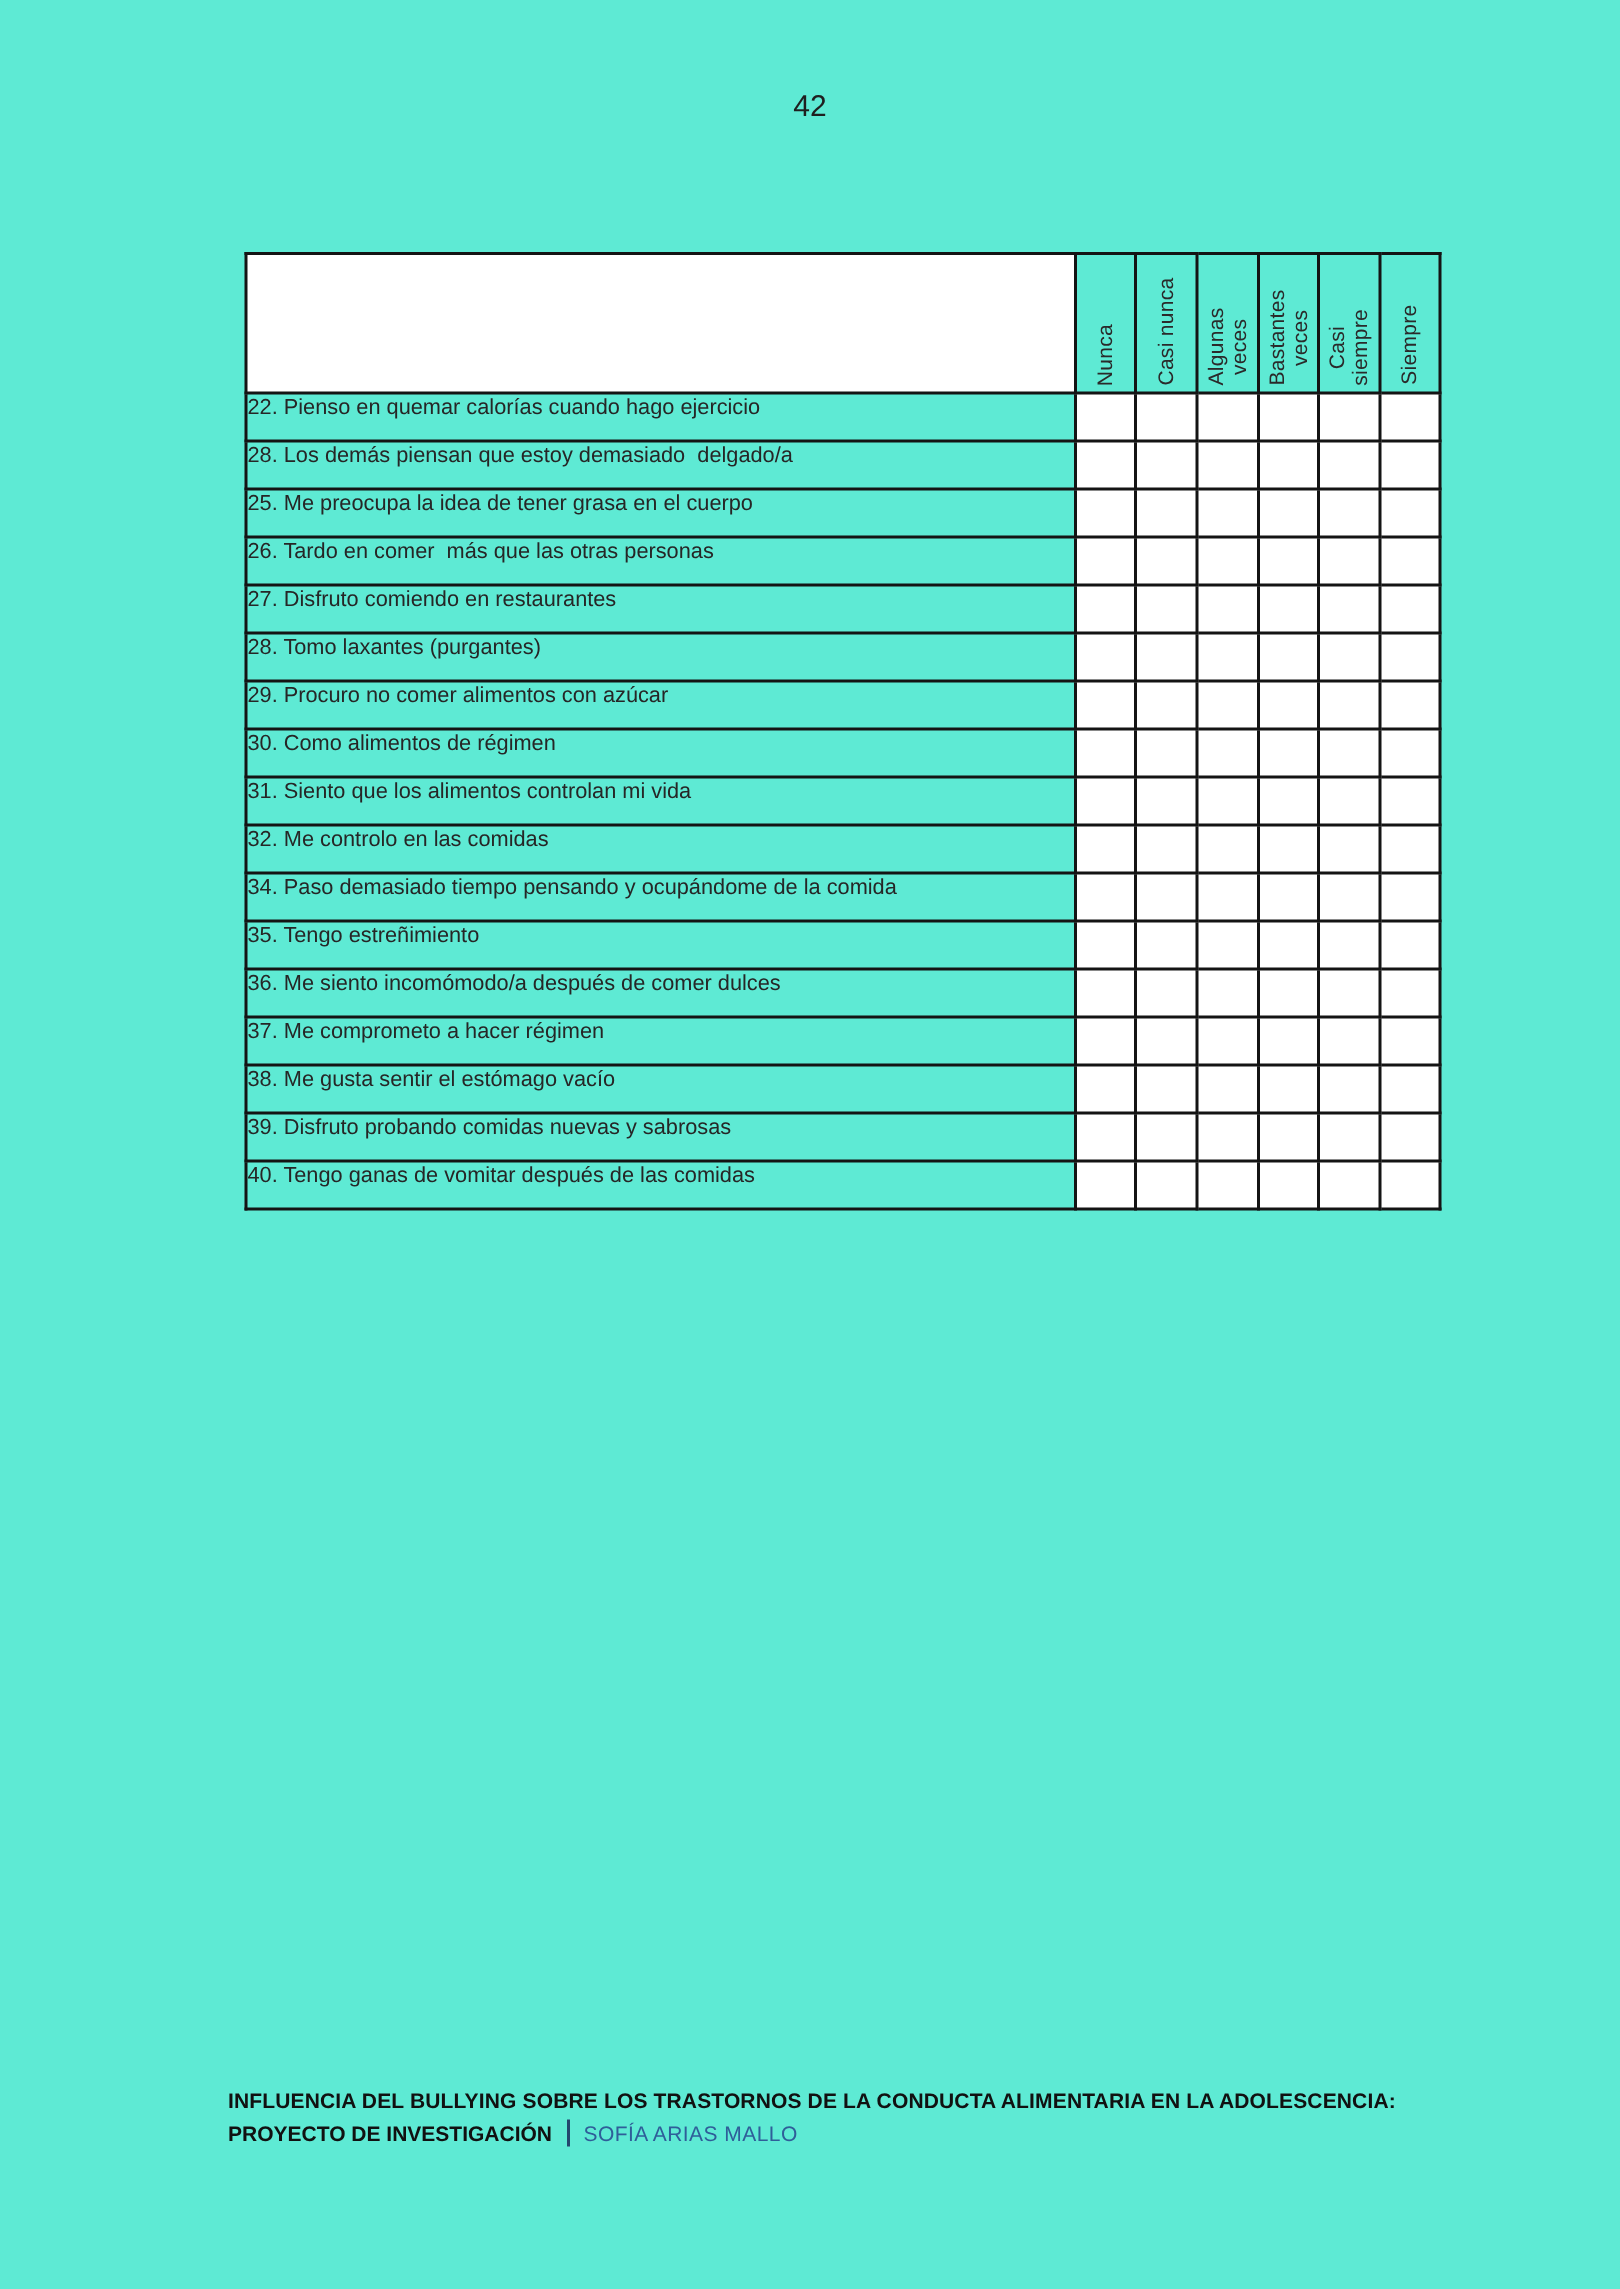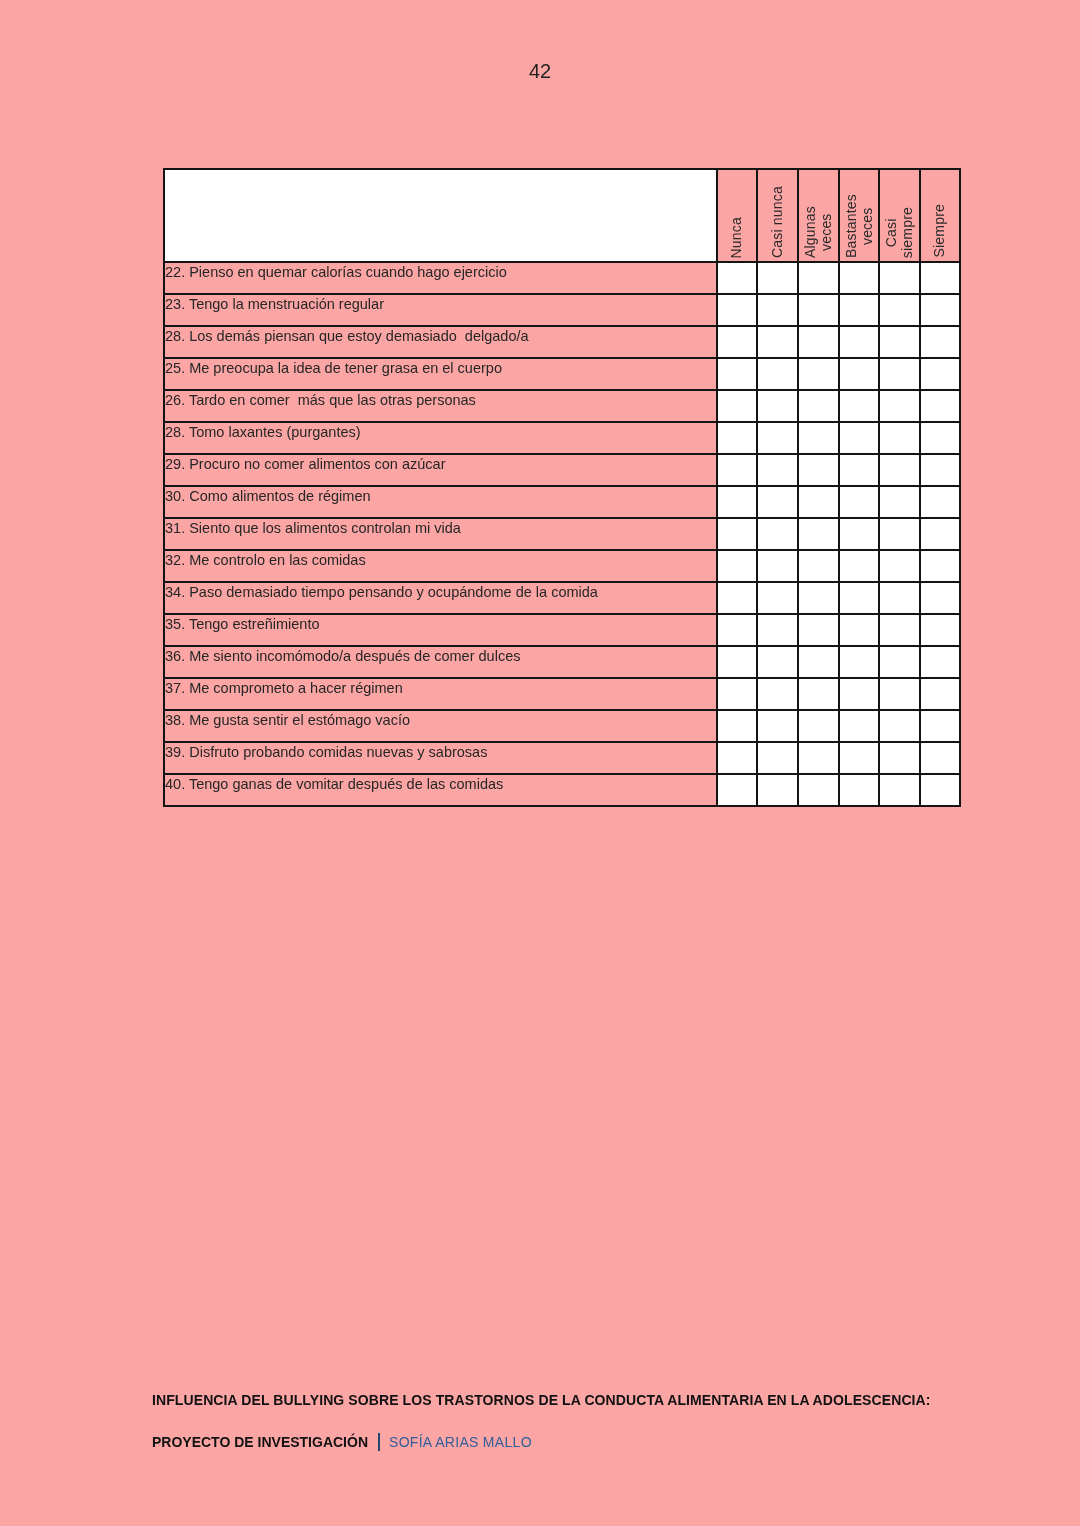"42" .page { background: #fca5a5 -> #5eead4 }
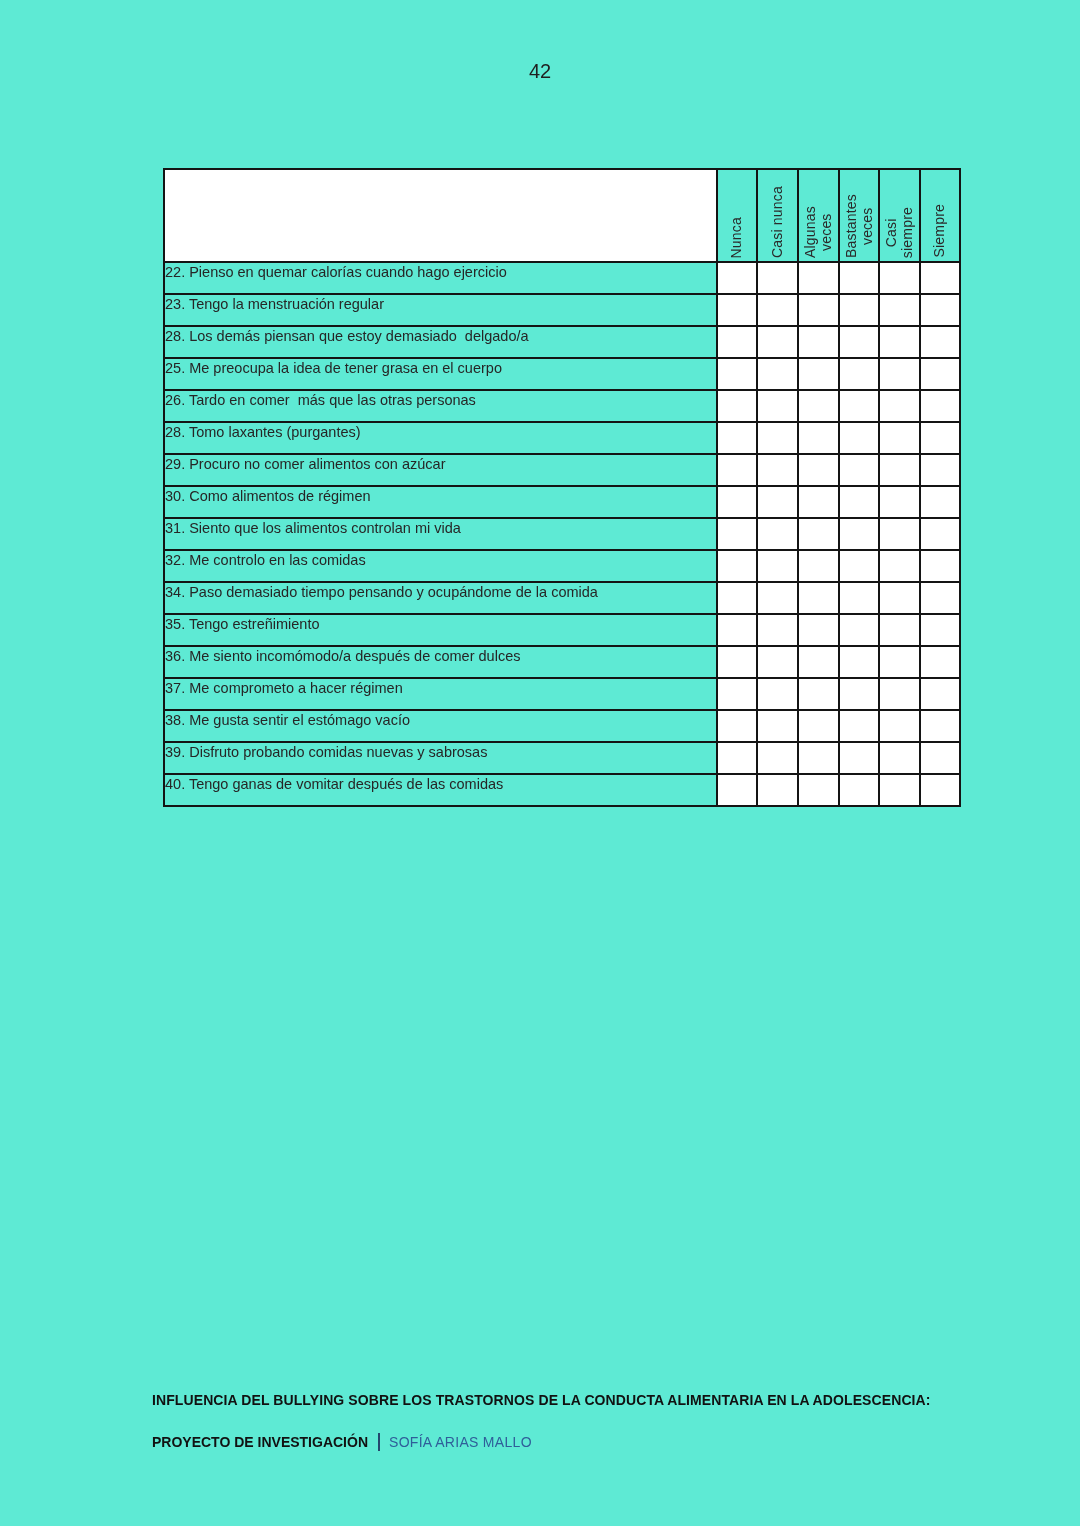"23. Tengo la menstruación regular" tr { html: <tr> <td>23. Tengo la menstruación regular</td> <td></td> <td></td> <td></td> <td></td> <td></td> <td></td> </tr> -> none }
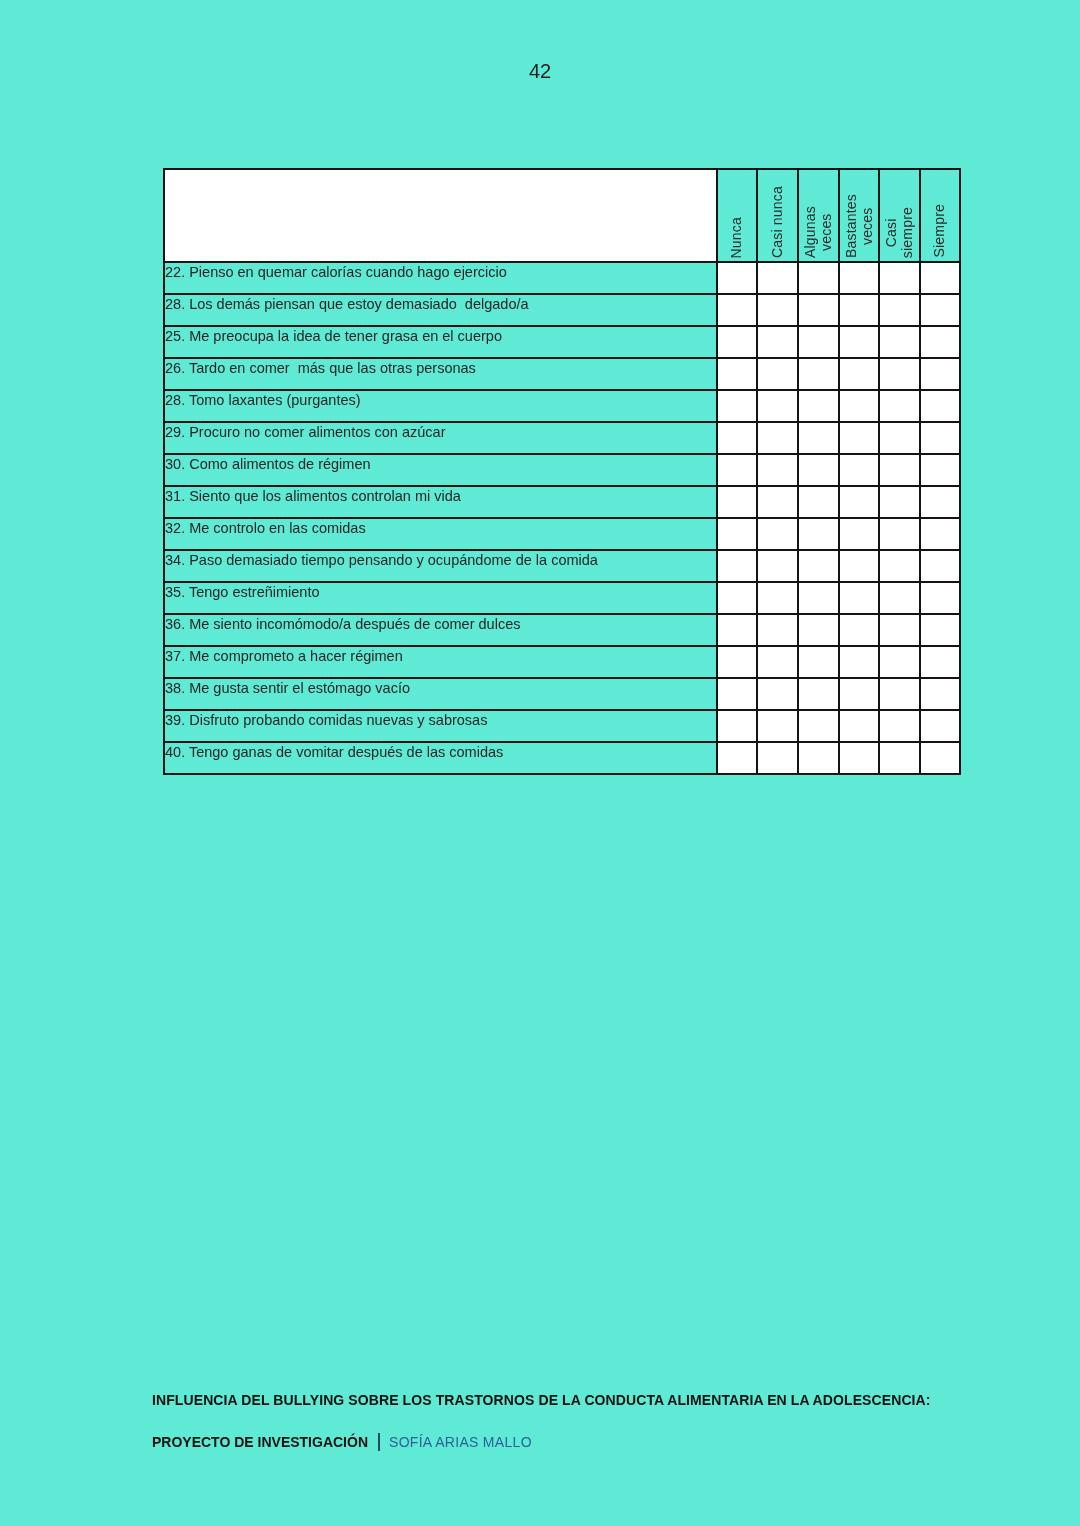"27. Disfruto comiendo en restaurantes" tr { html: none -> <tr> <td>27. Disfruto comiendo en restaurantes</td> <td></td> <td></td> <td></td> <td></td> <td></td> <td></td> </tr> }
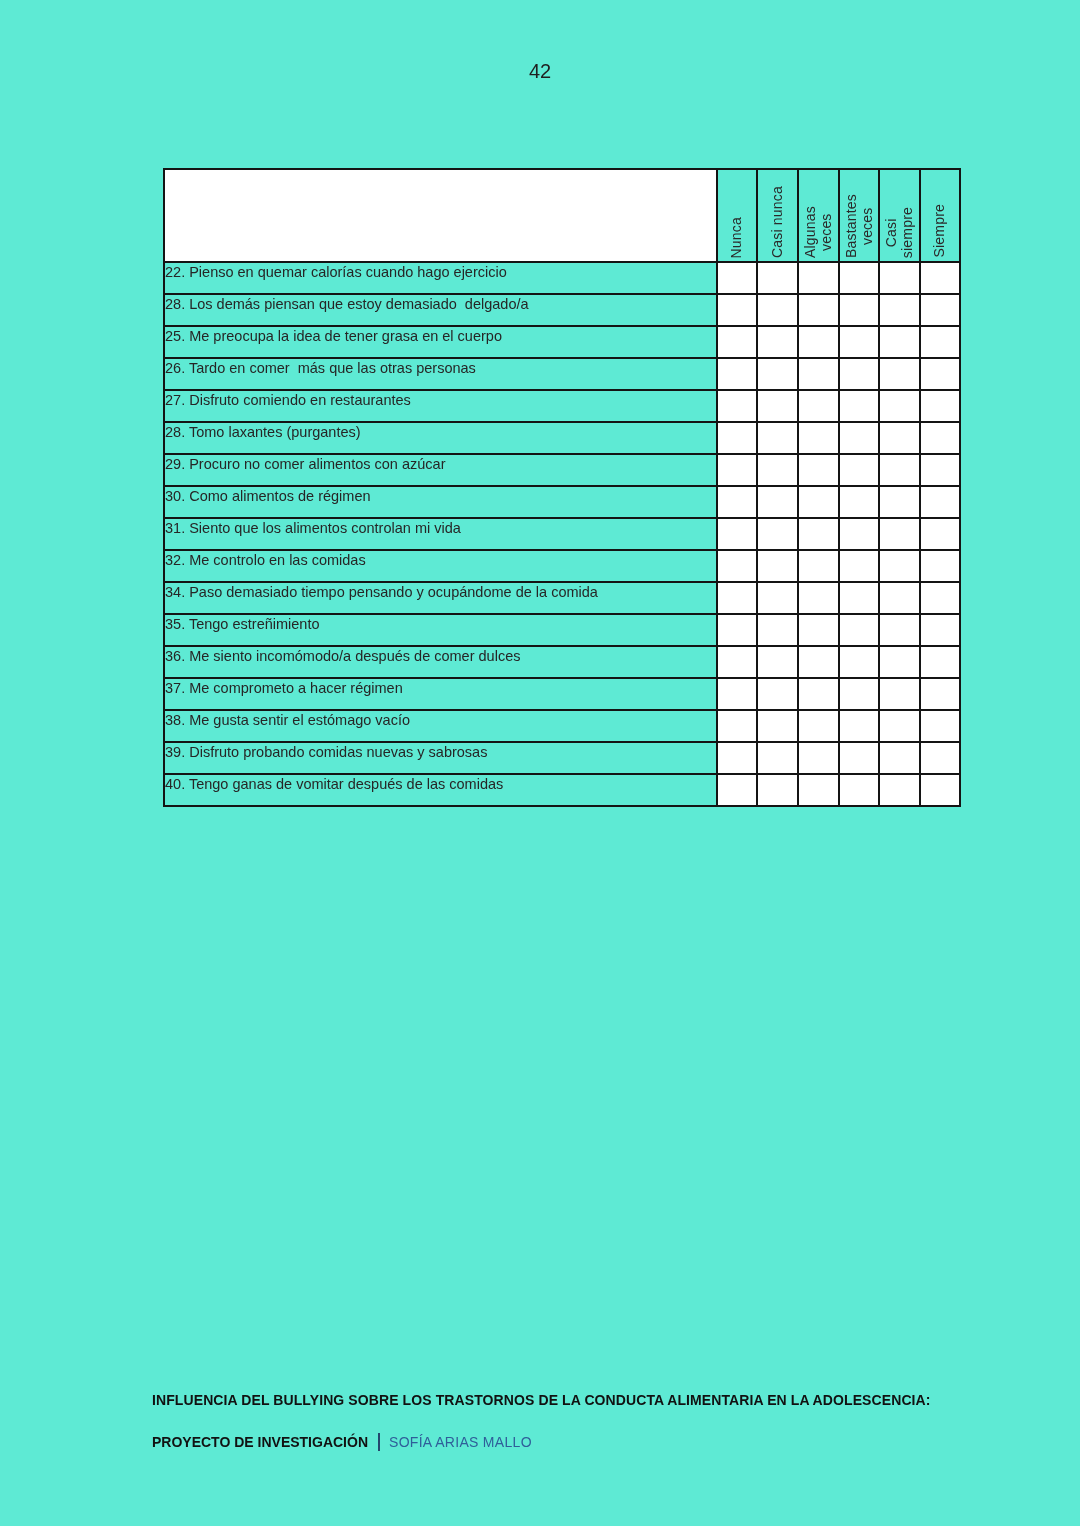"INFLUENCIA DEL BULLYING SOBRE LOS" .footer .line1 { margin-bottom: 24px -> 4px }
